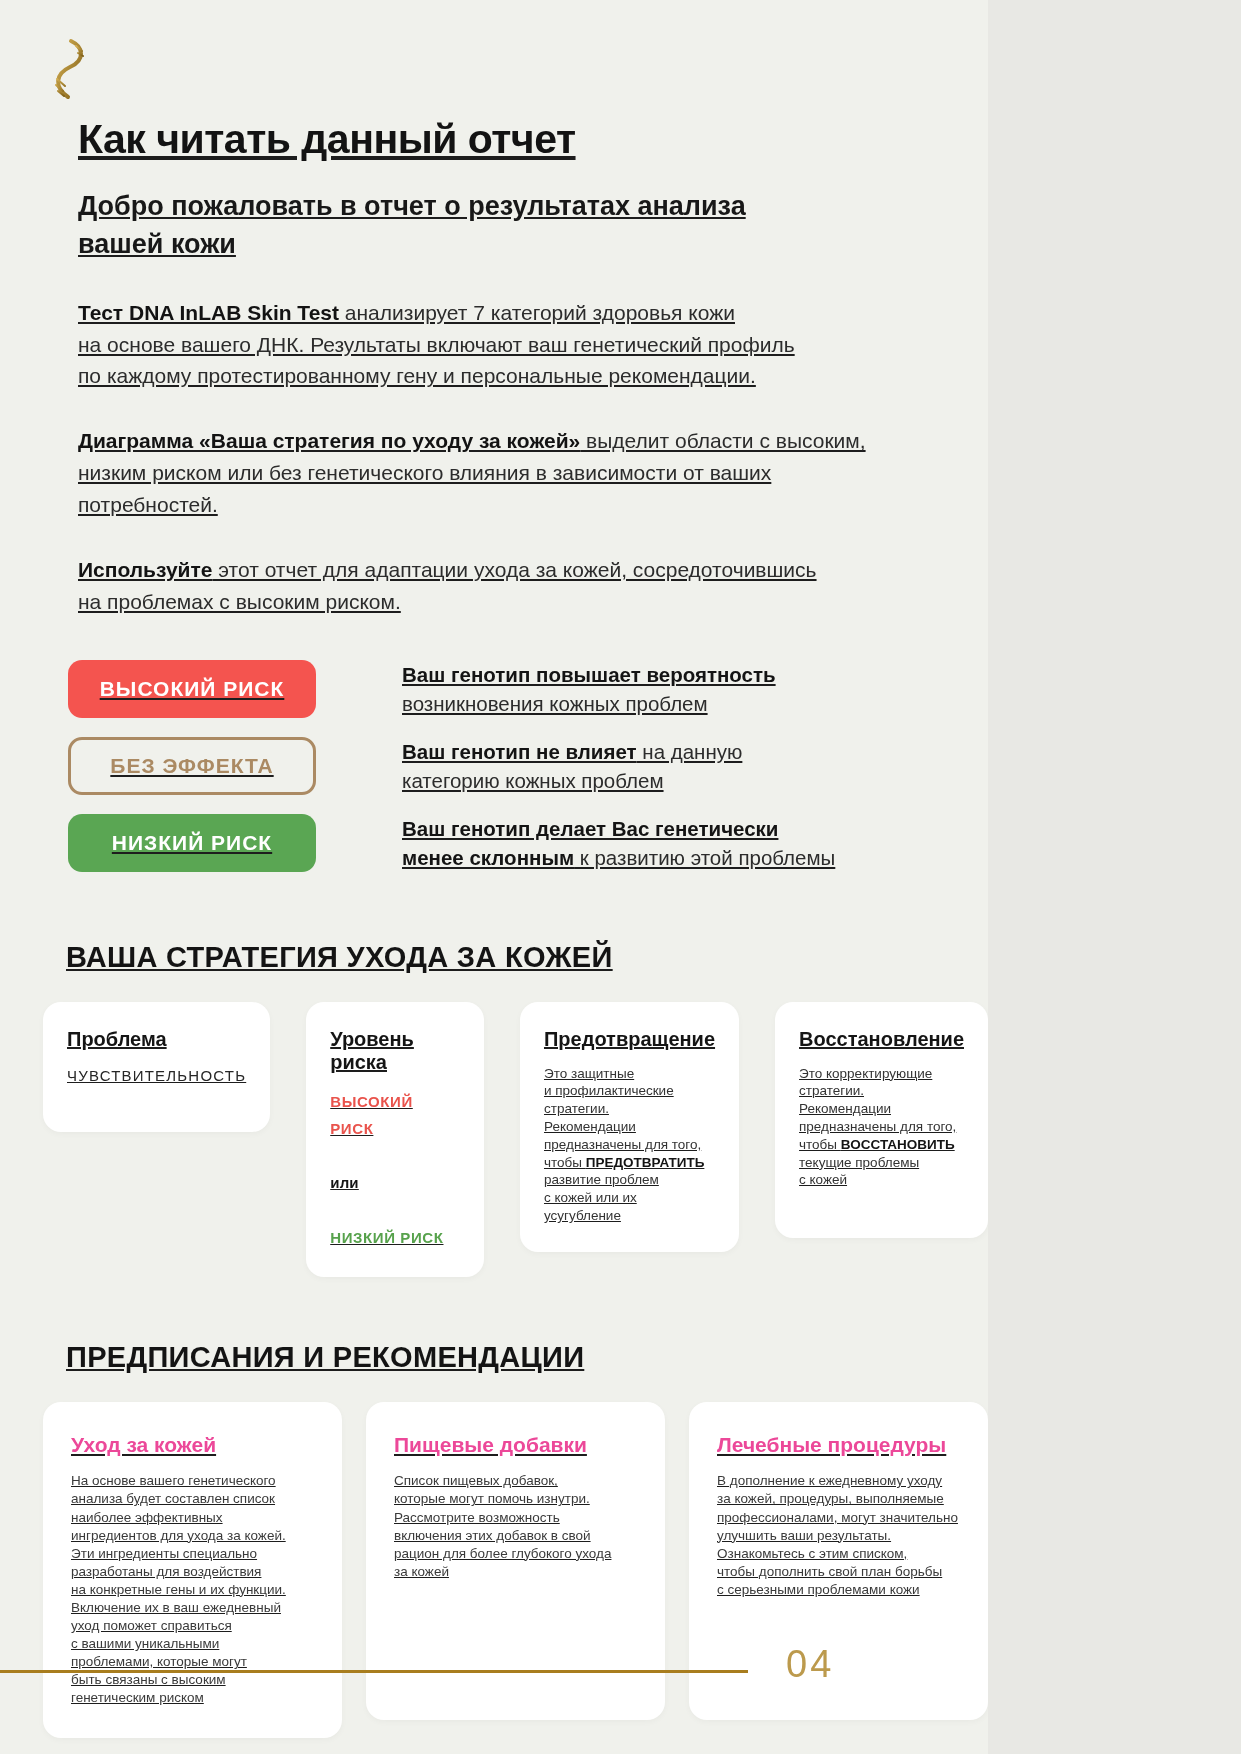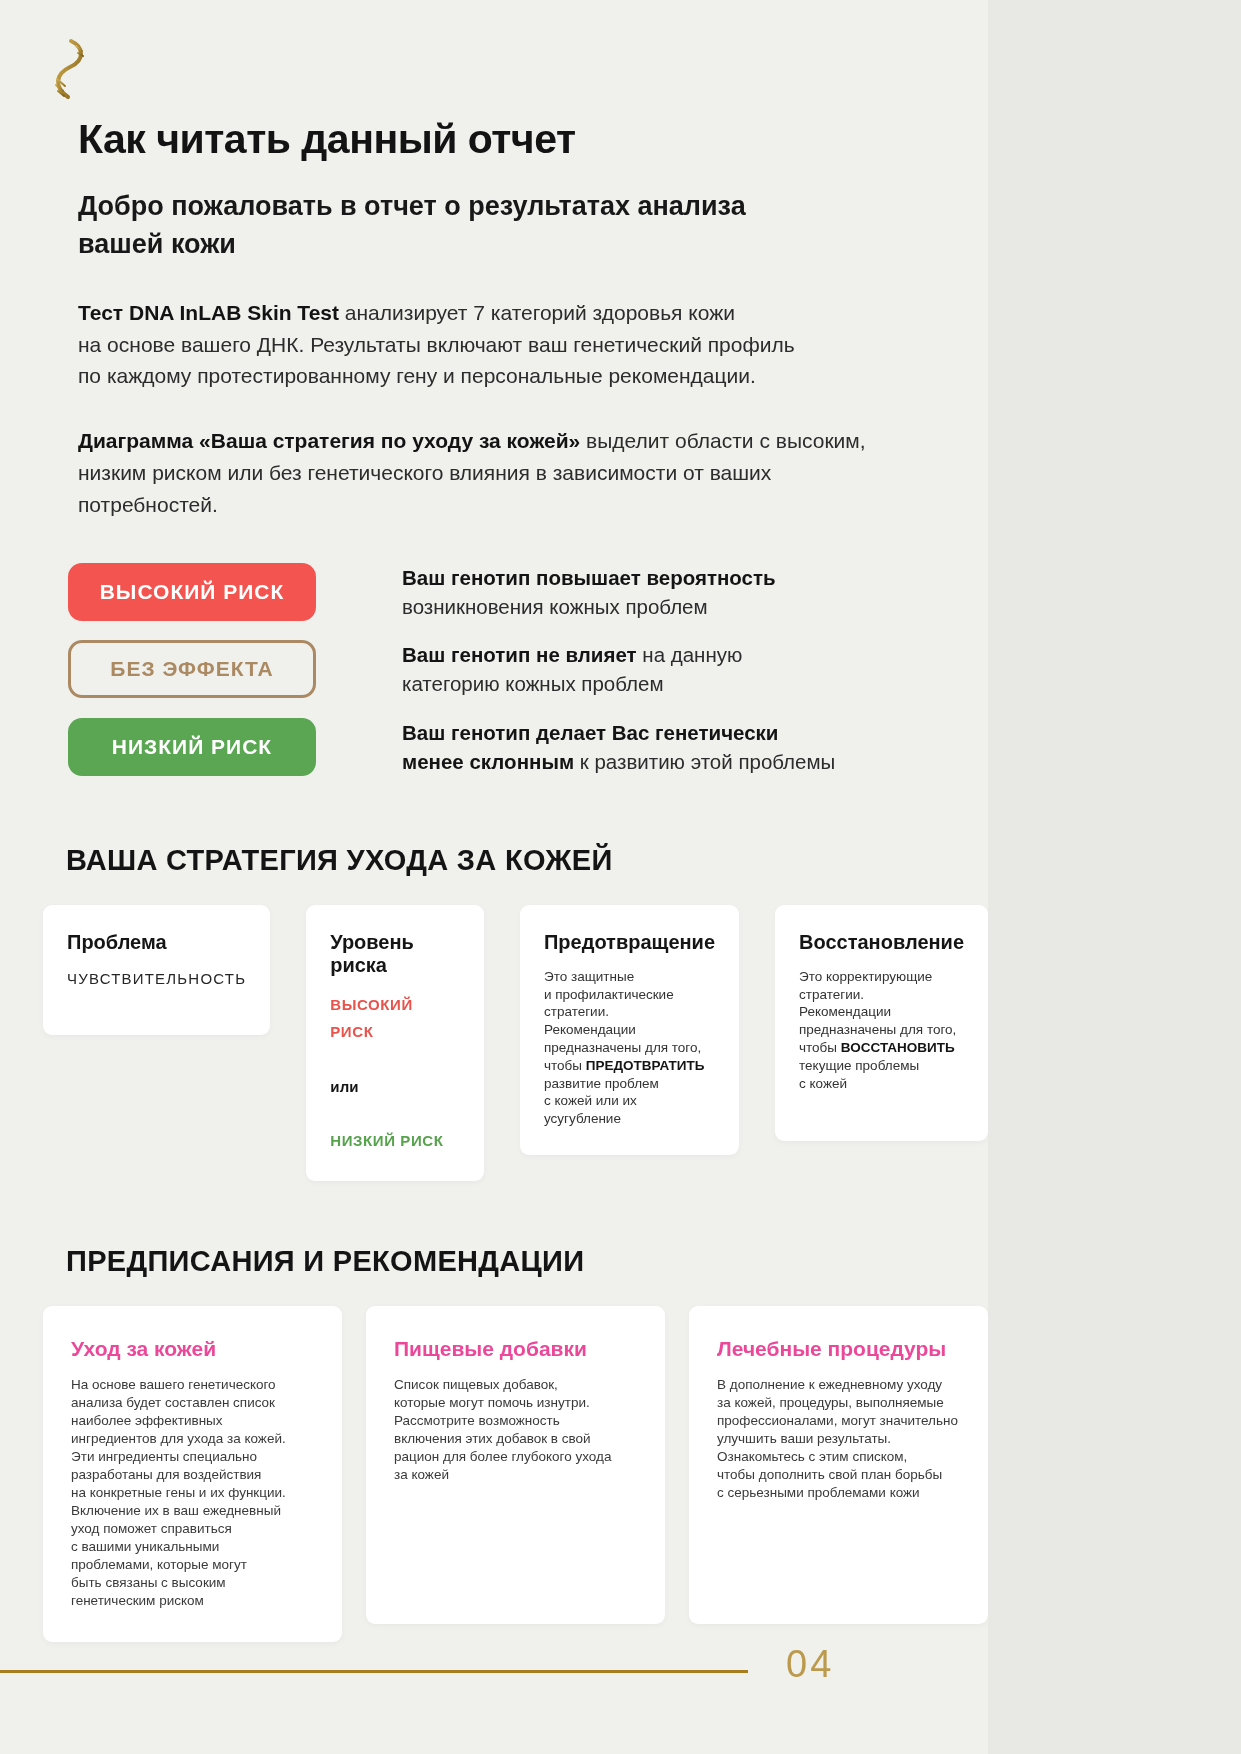"Как читать данный отчет" .page { text-decoration: none -> underline }
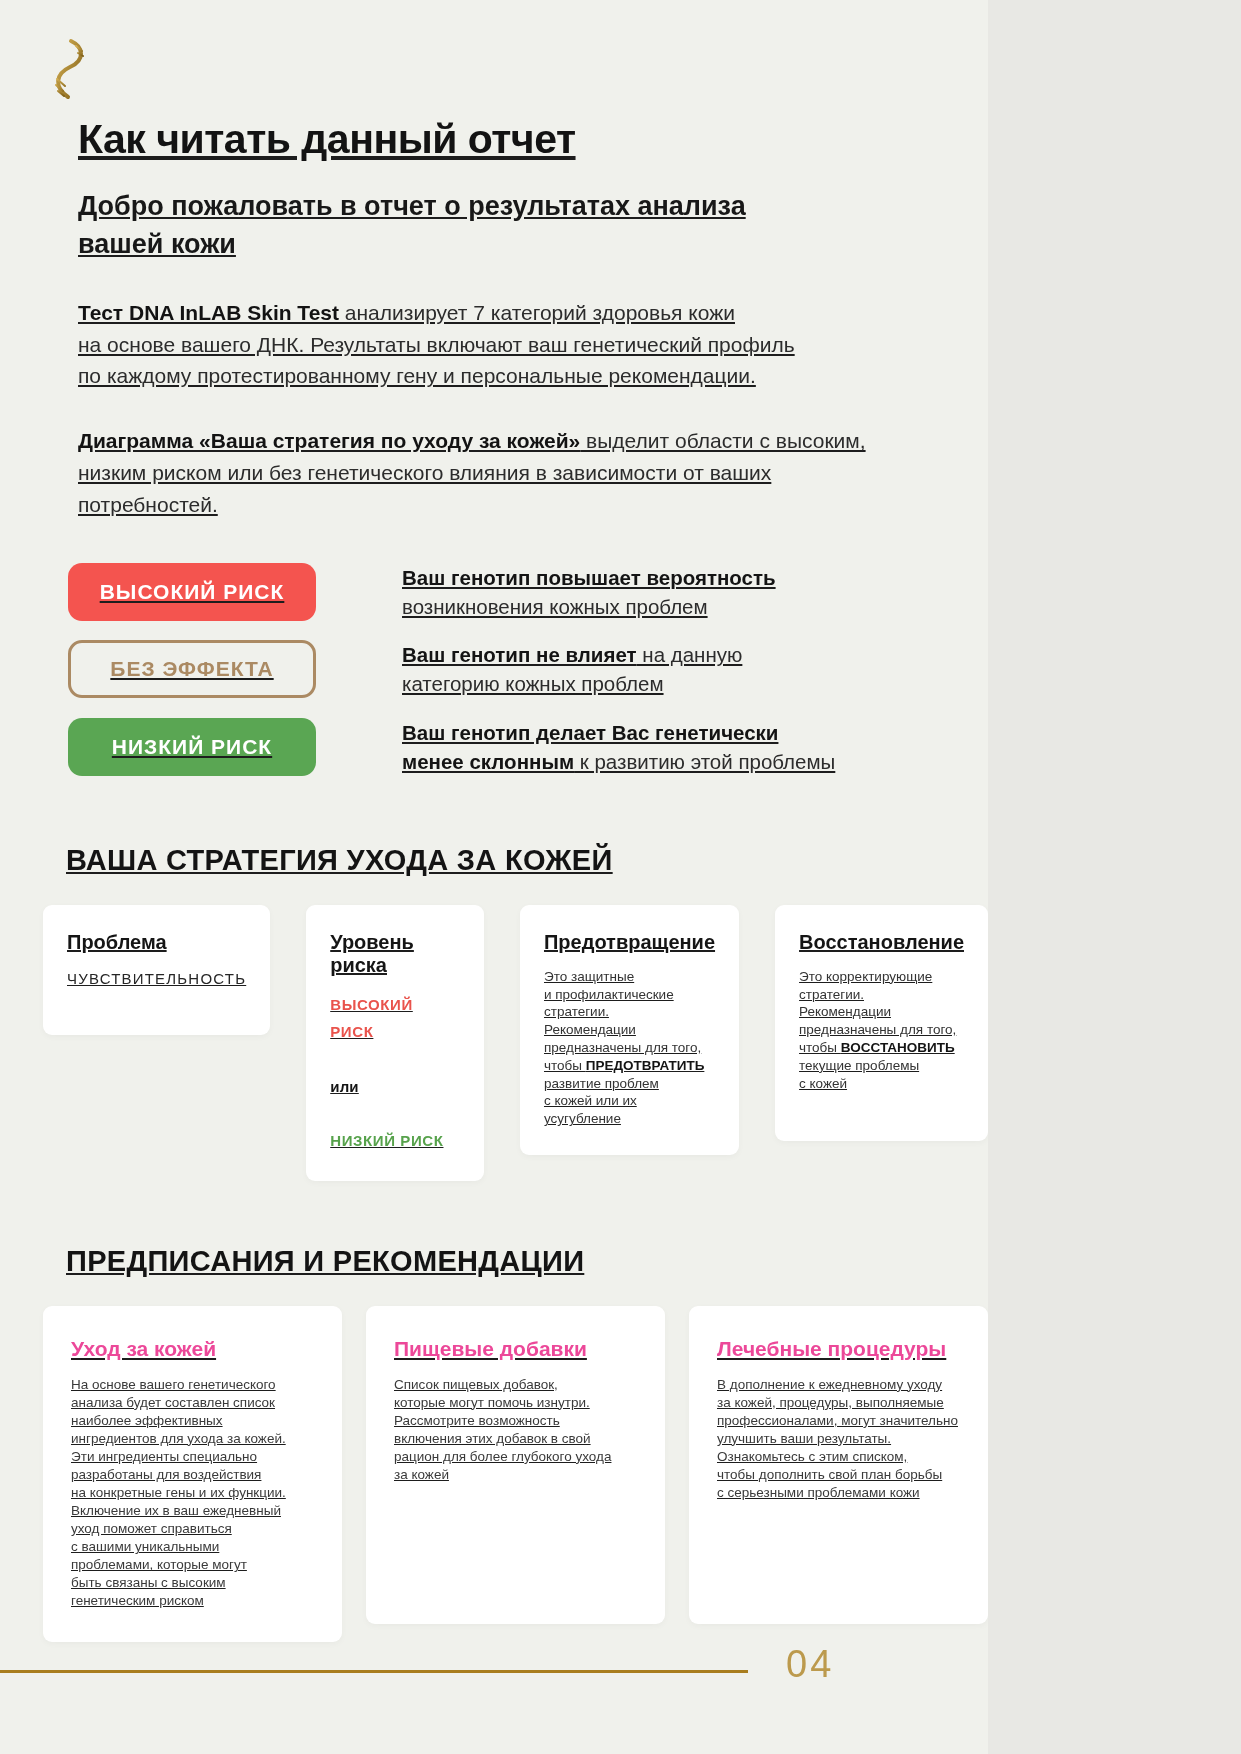"Используйте этот отчет для адаптации" p { html: none -> <p><strong>Используйте</strong><span> этот отчет для адаптации ухода за кожей, сосредоточившись на проблемах с высоким риском.</span></p> }
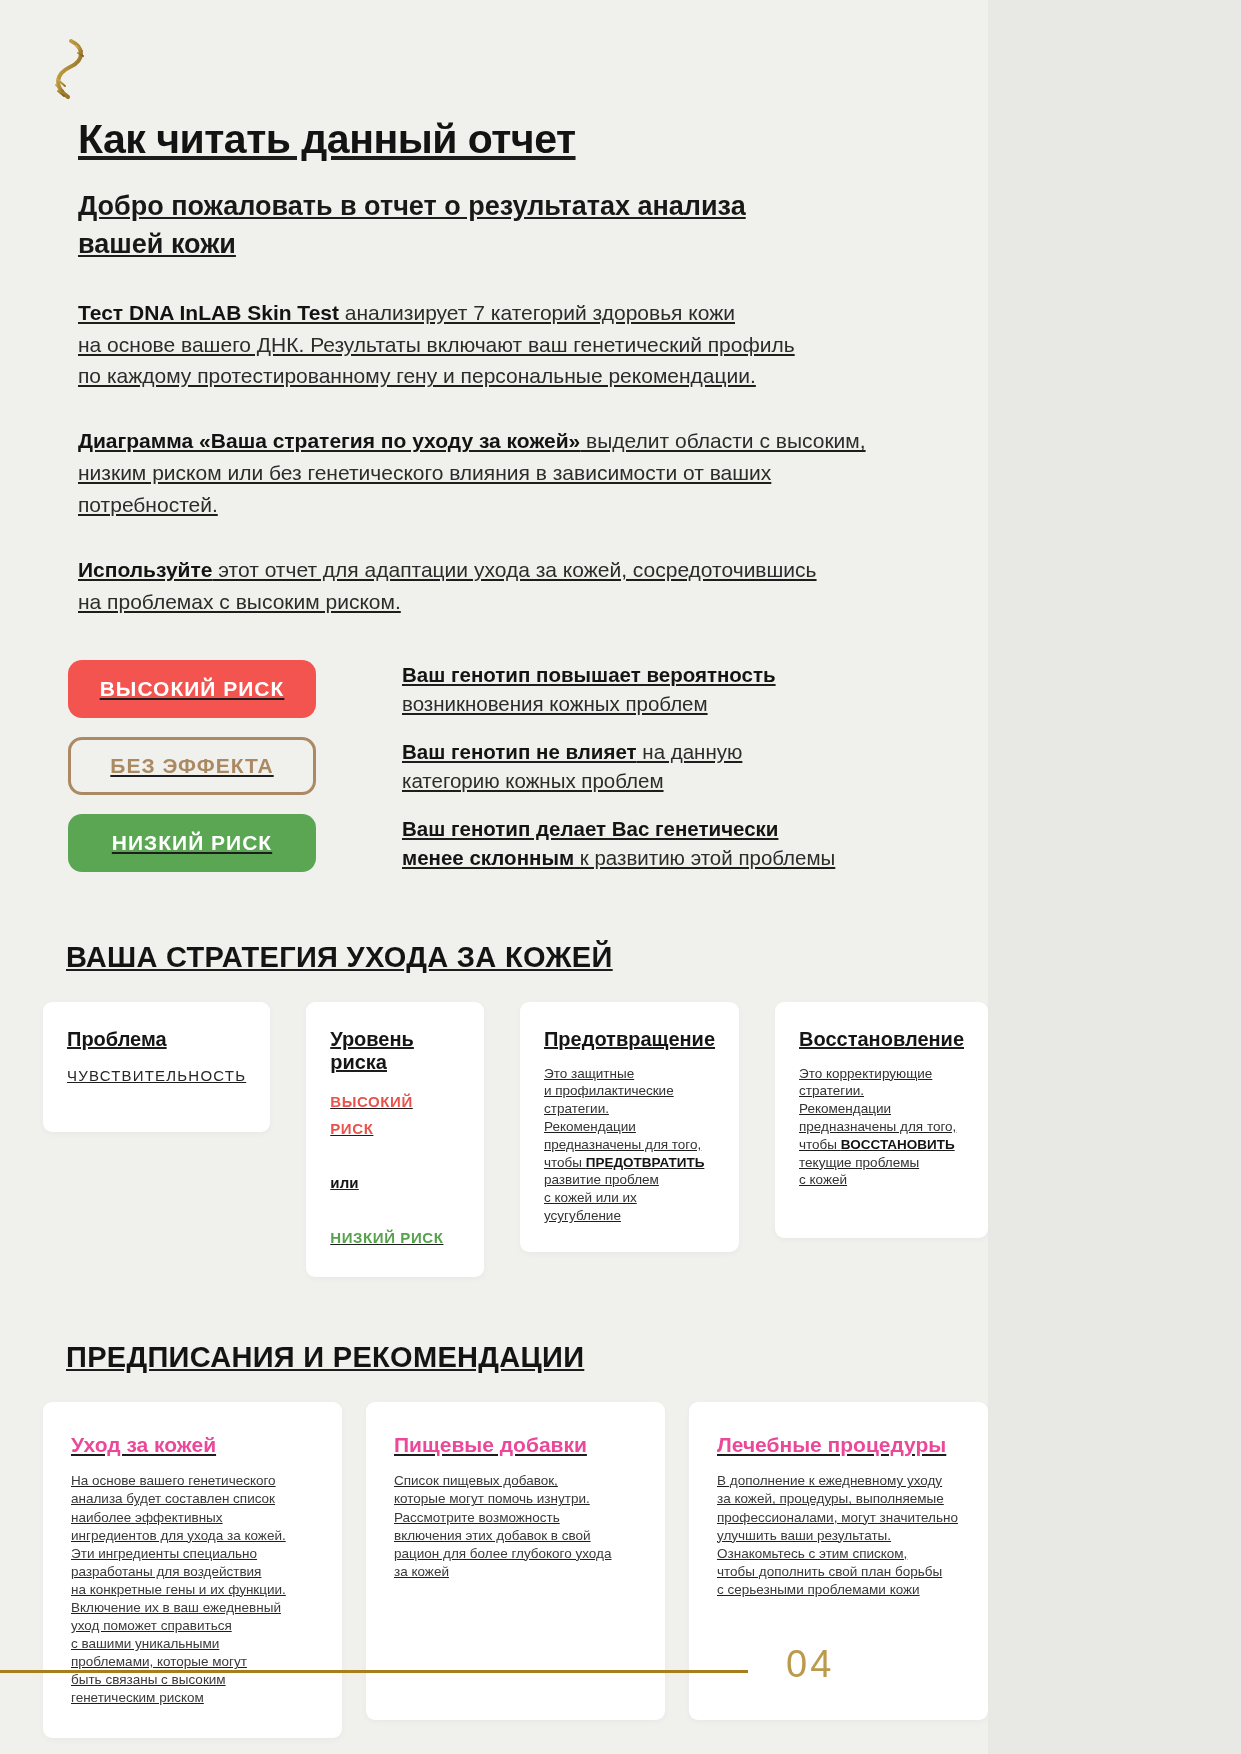"Проблема" .card { border-radius: 9px -> 18px }
